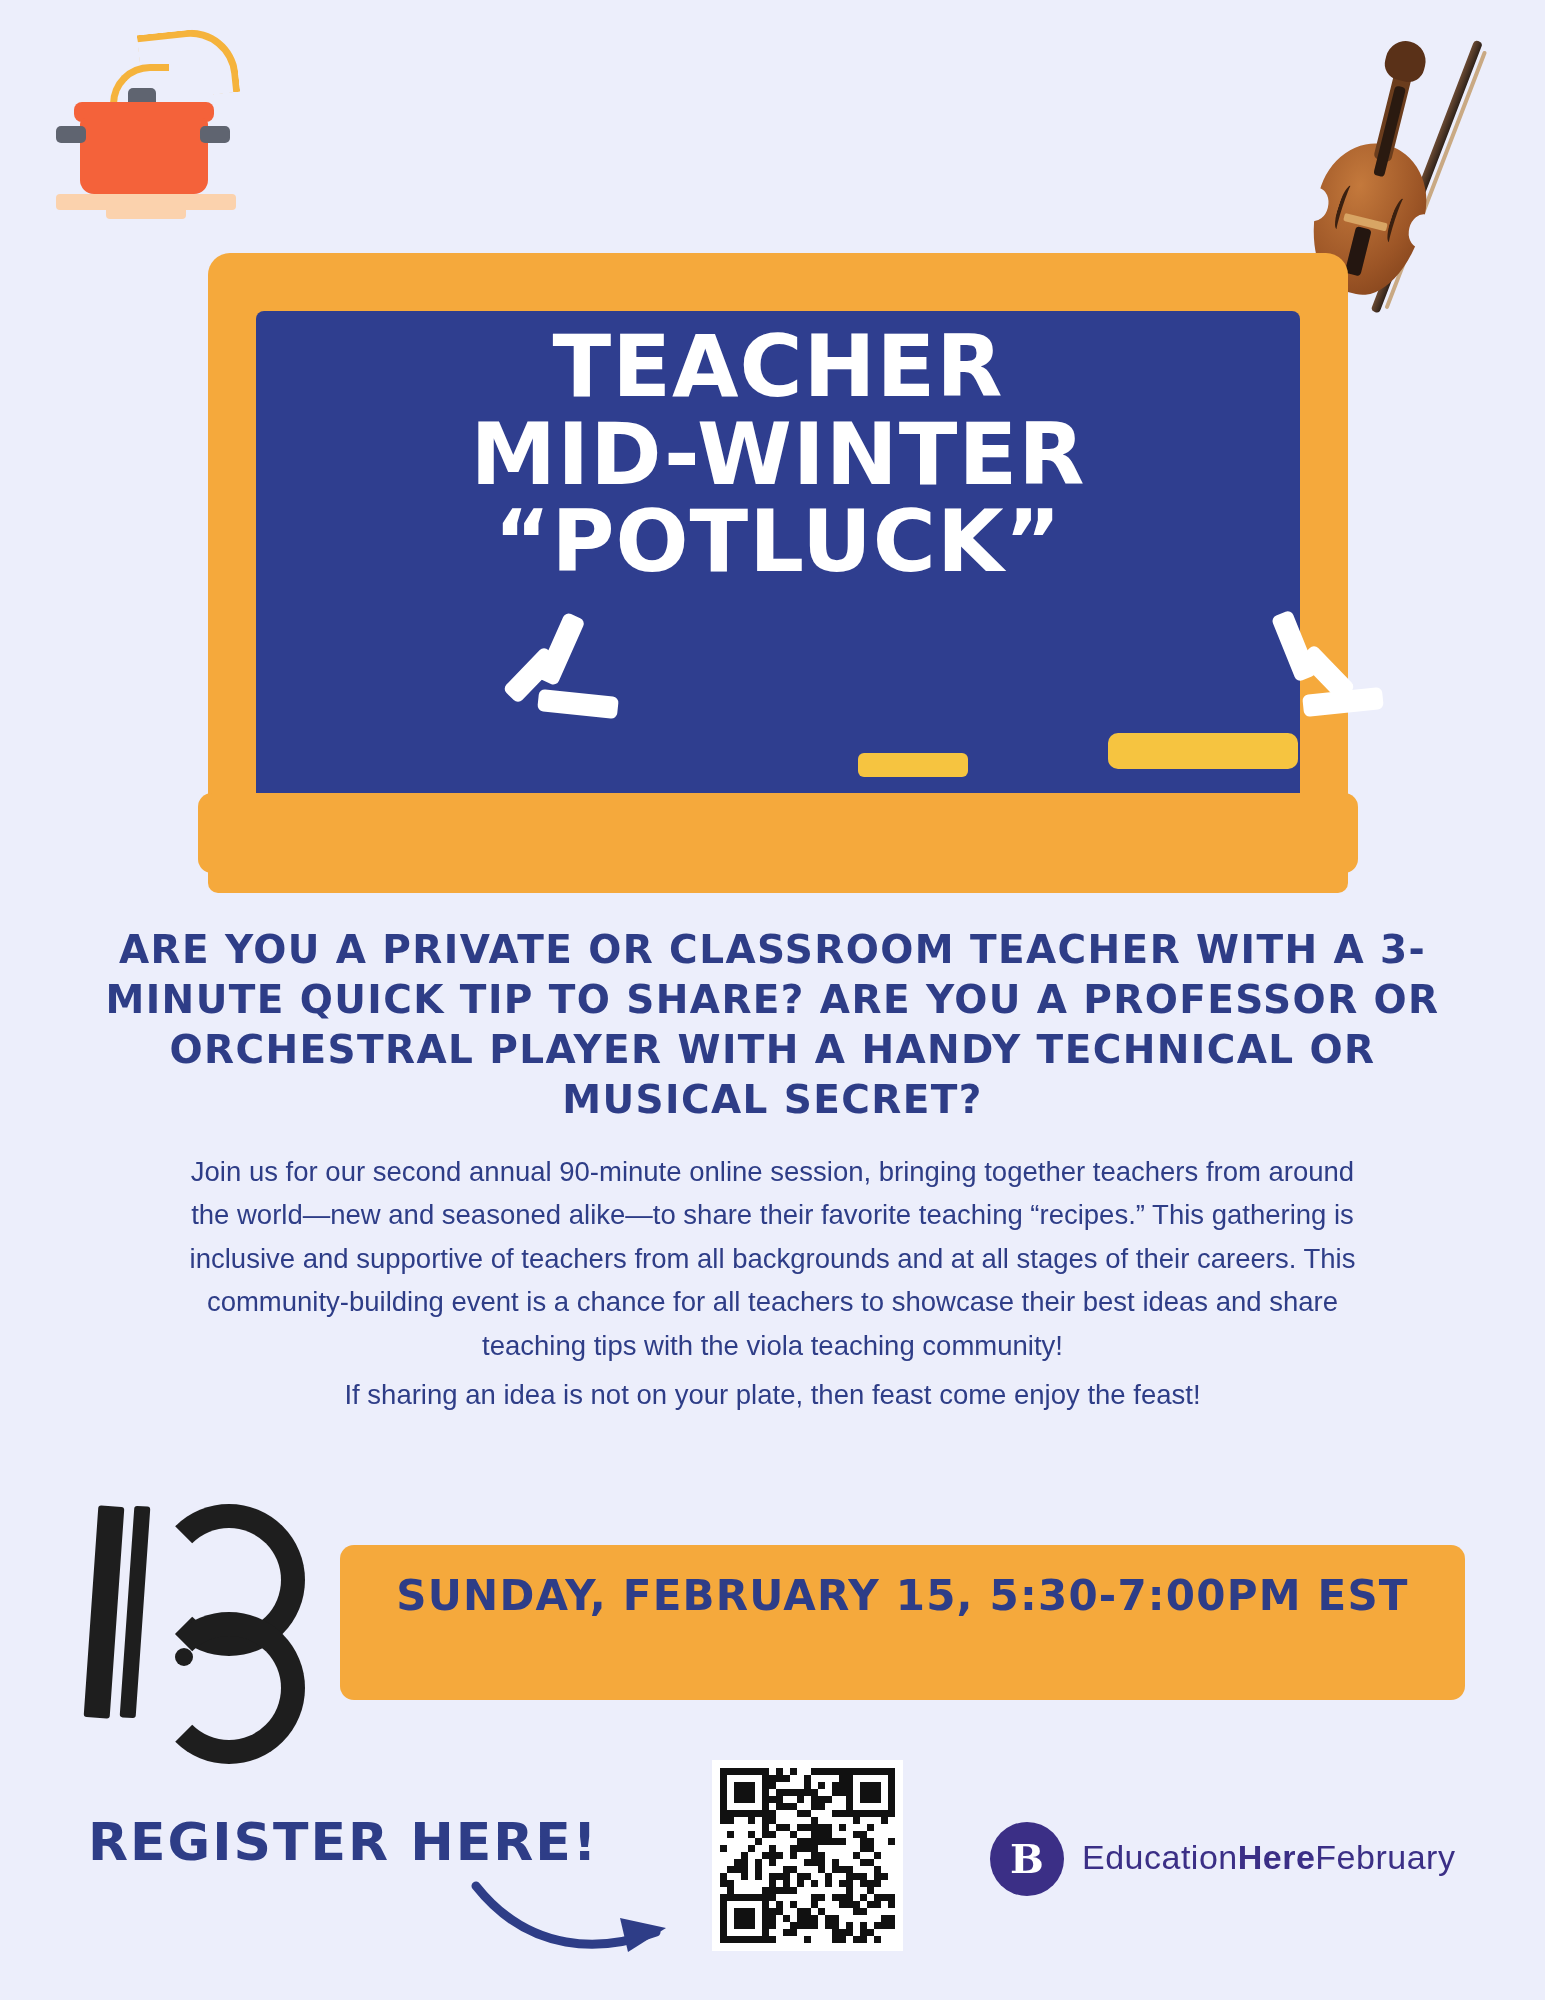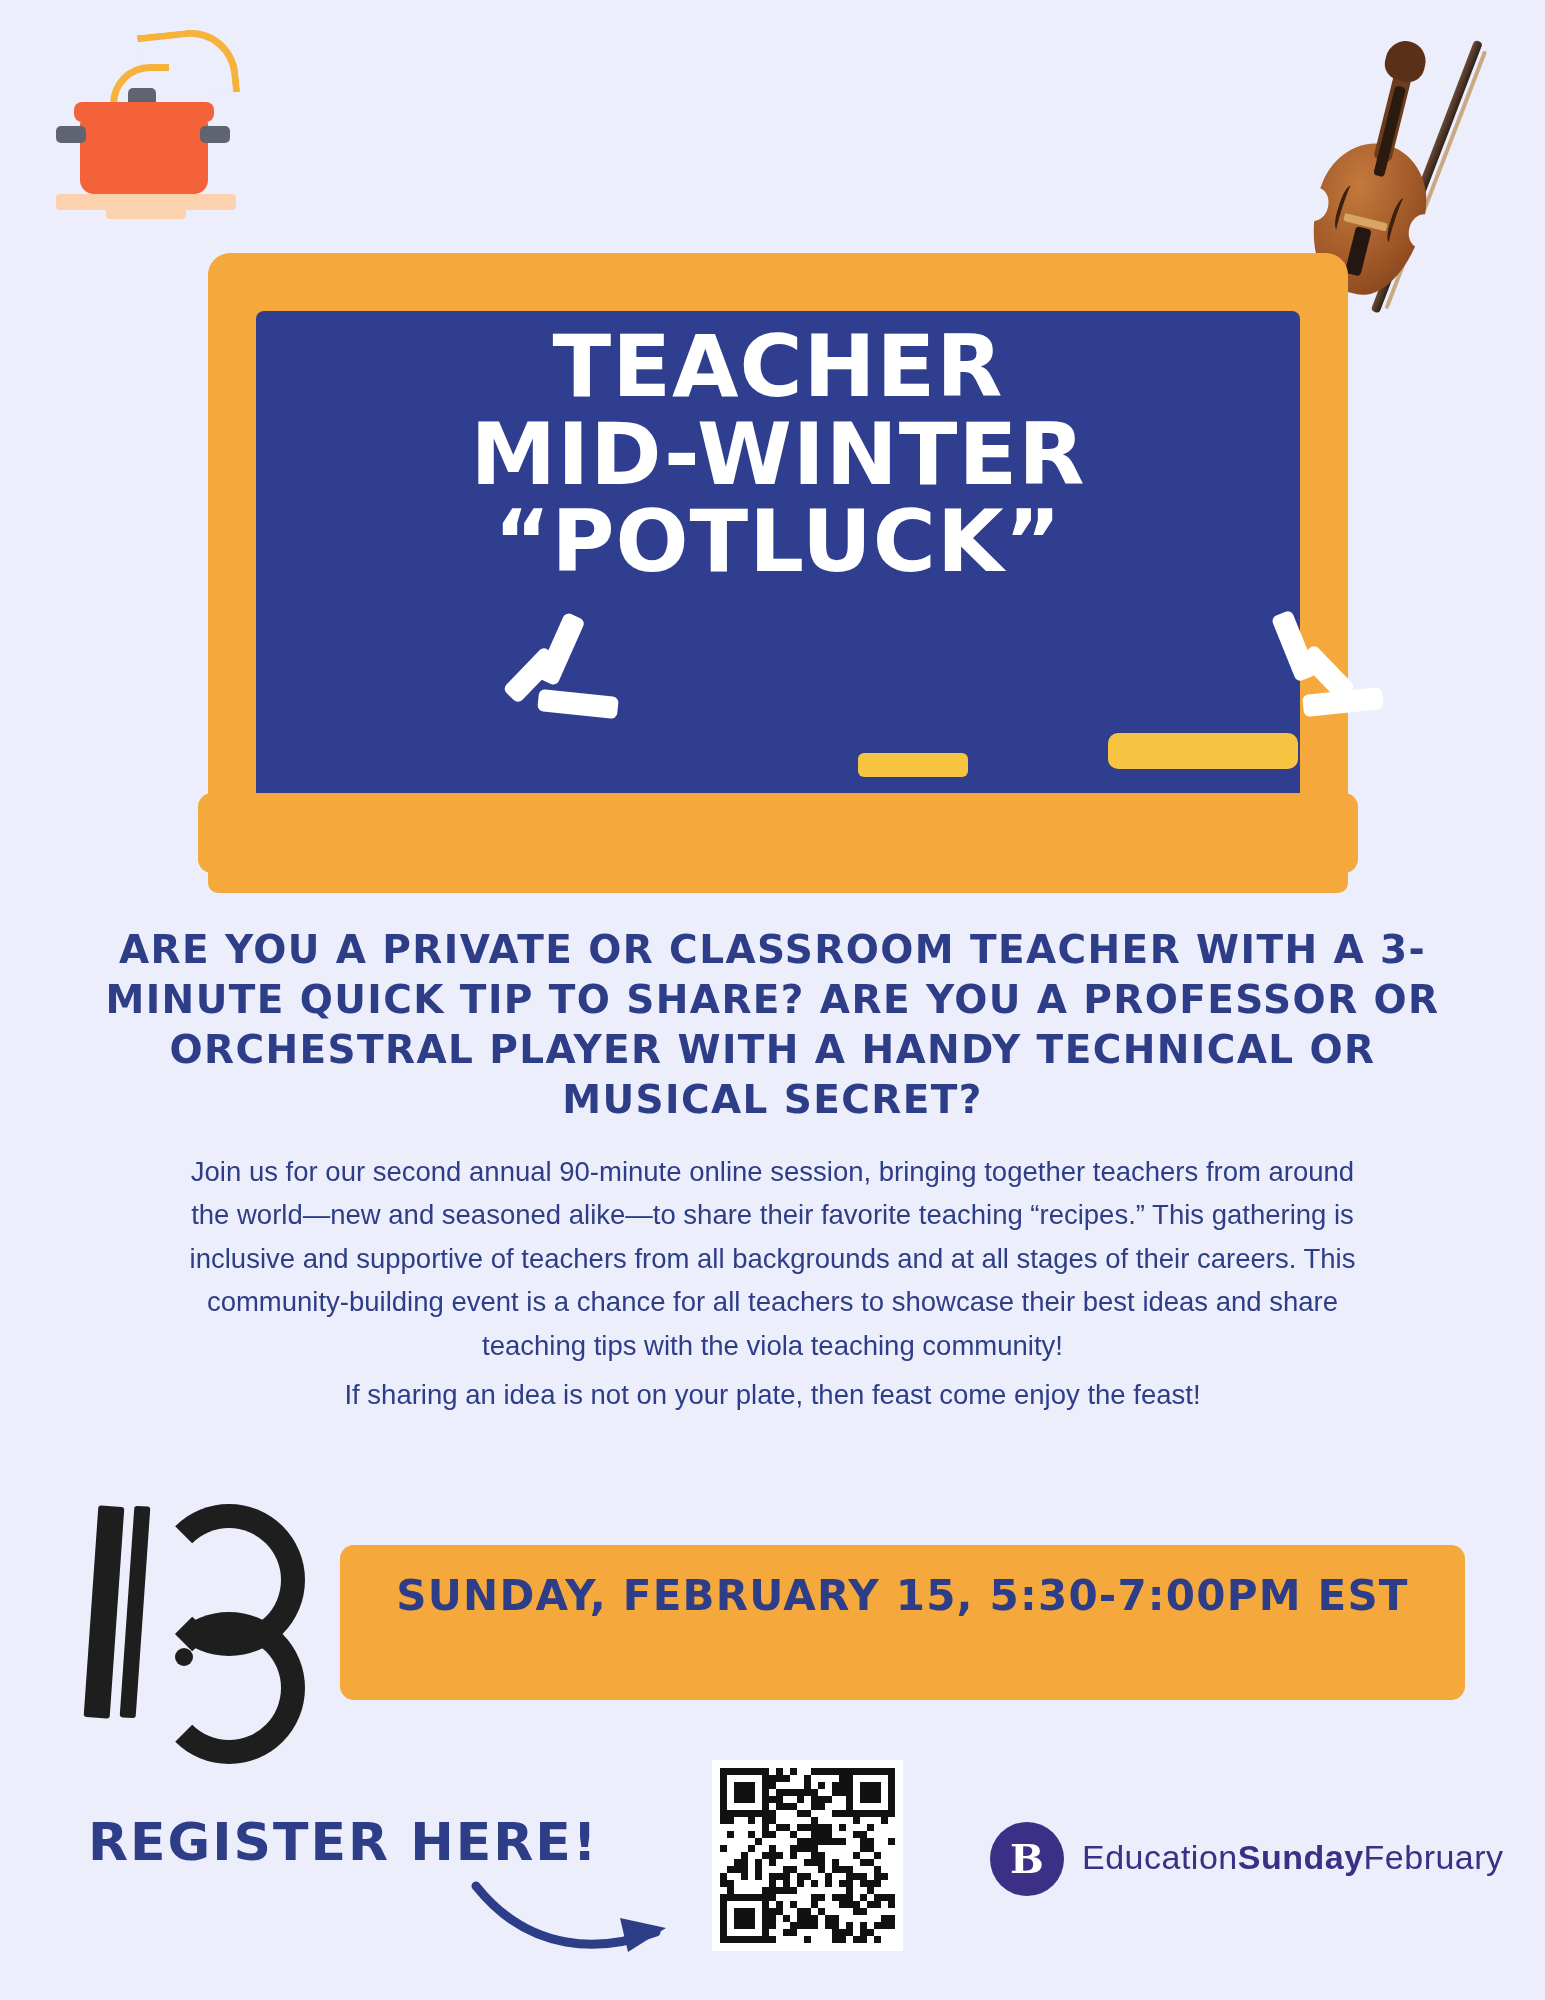"Sunday" b { text: Sunday -> Here }
